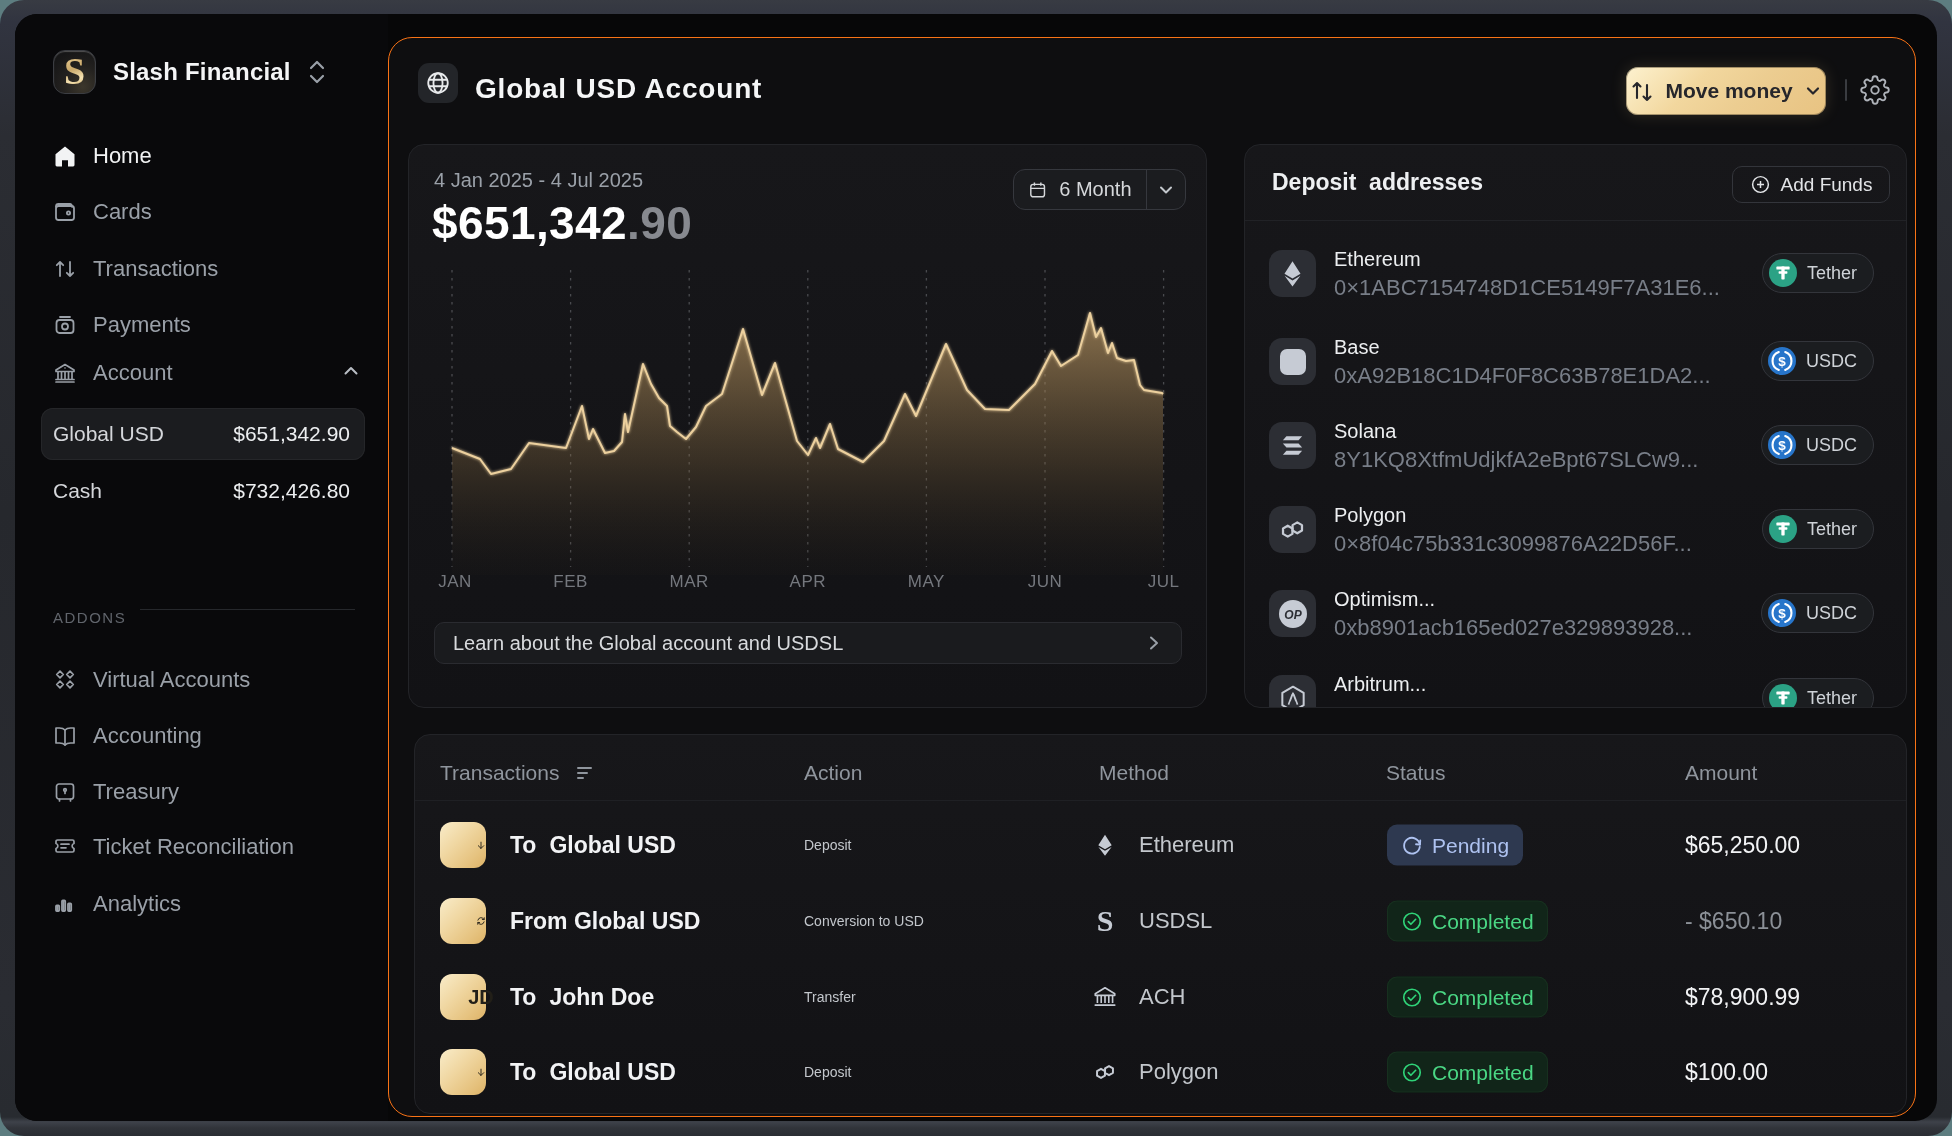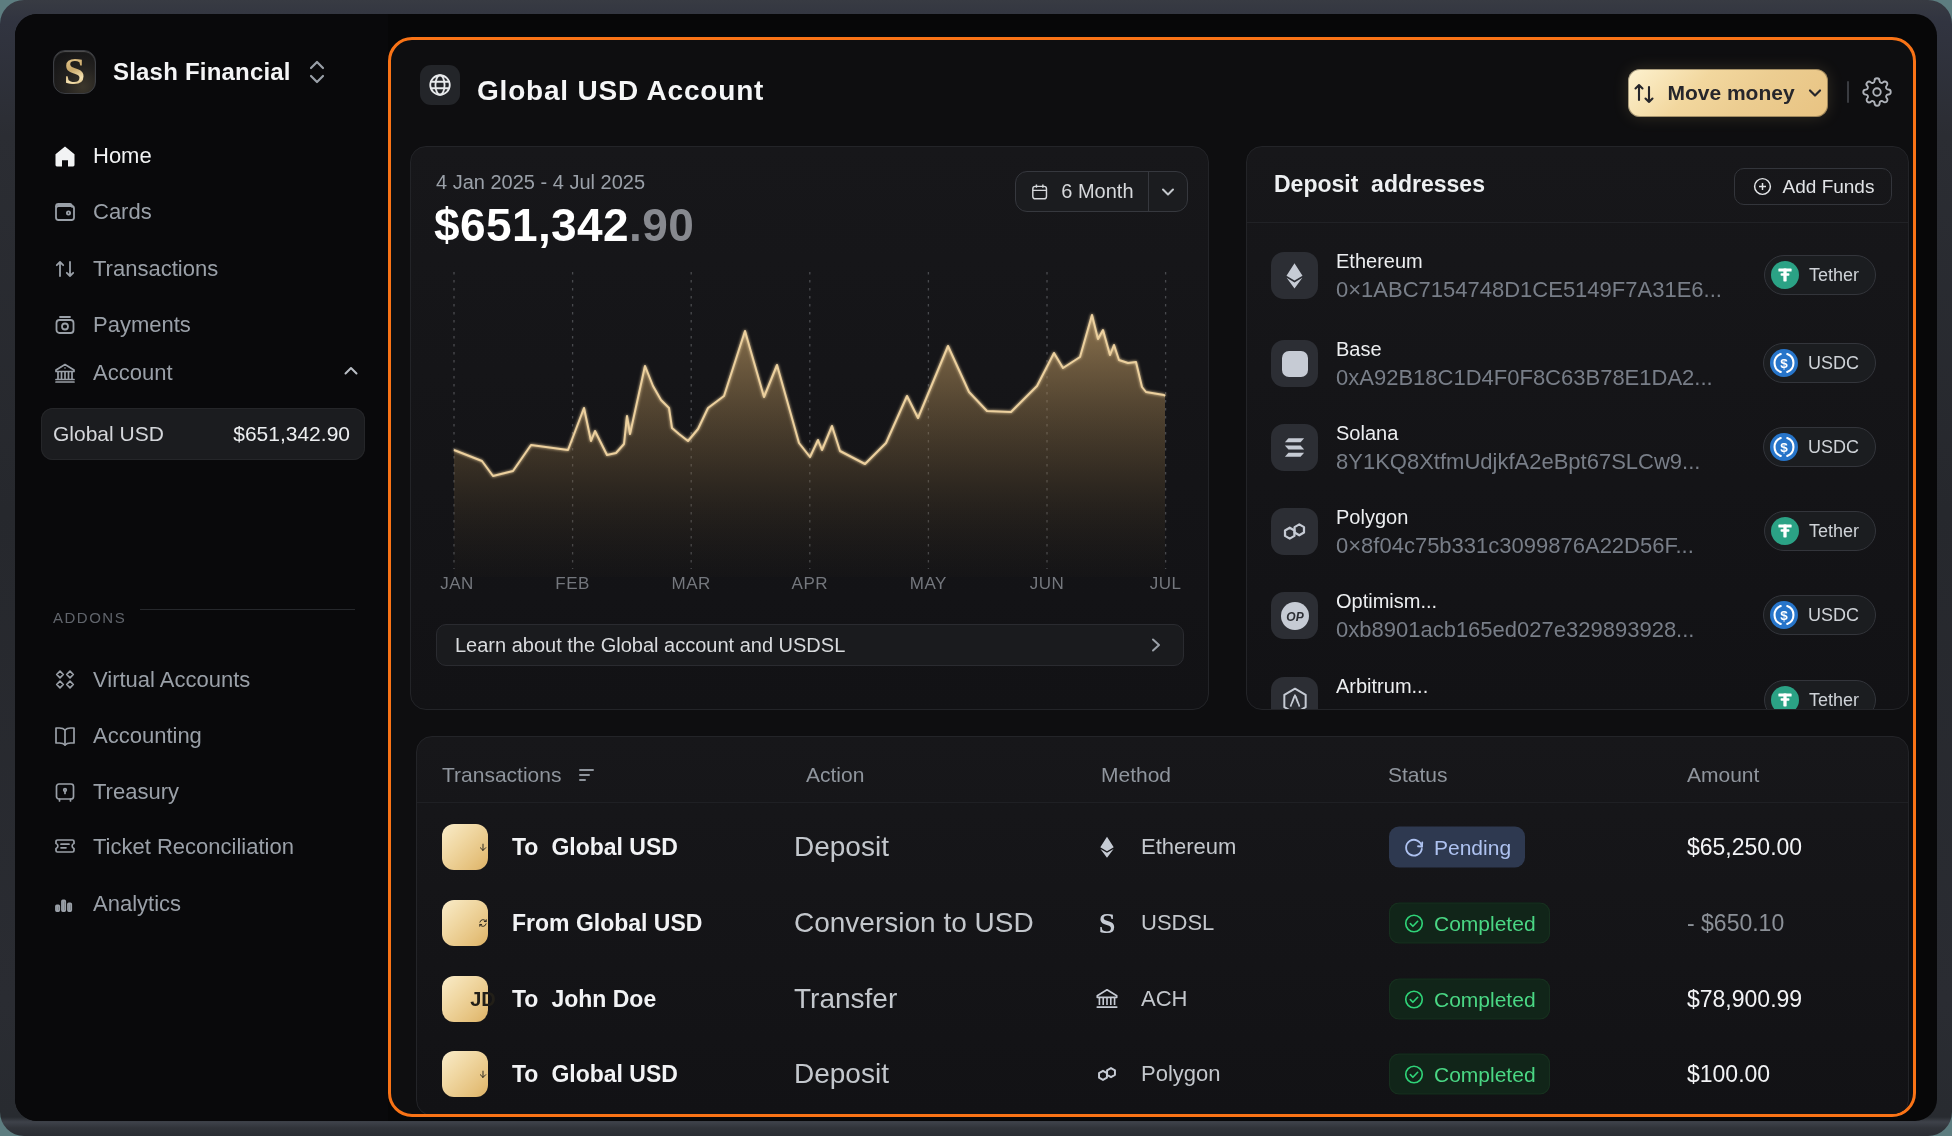"Global USD Account" .main { border: 3px solid #f97316 -> 1px solid #f97316 }
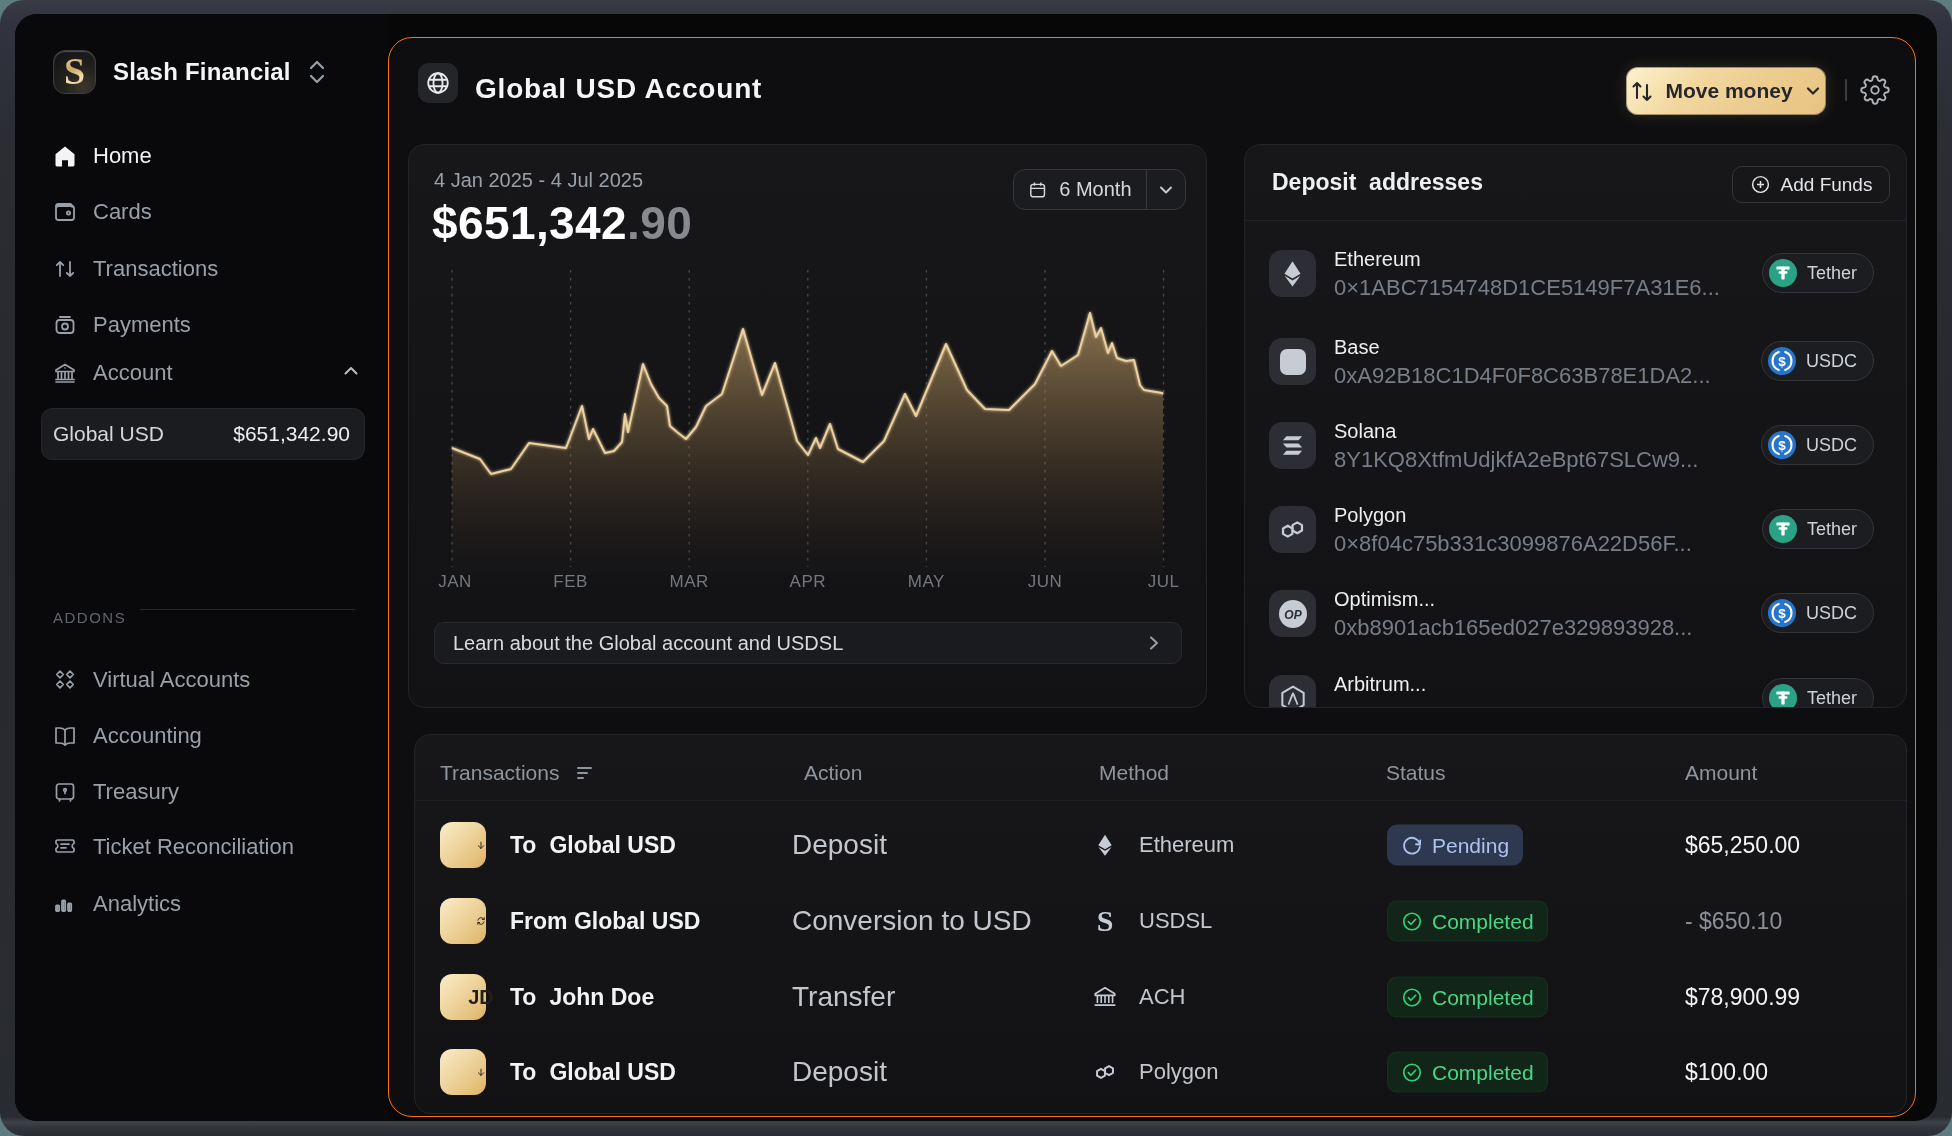"Cash" div.subrow { html: none -> <div> <span>Cash</span> <span>$732,426.80</span> </div> }
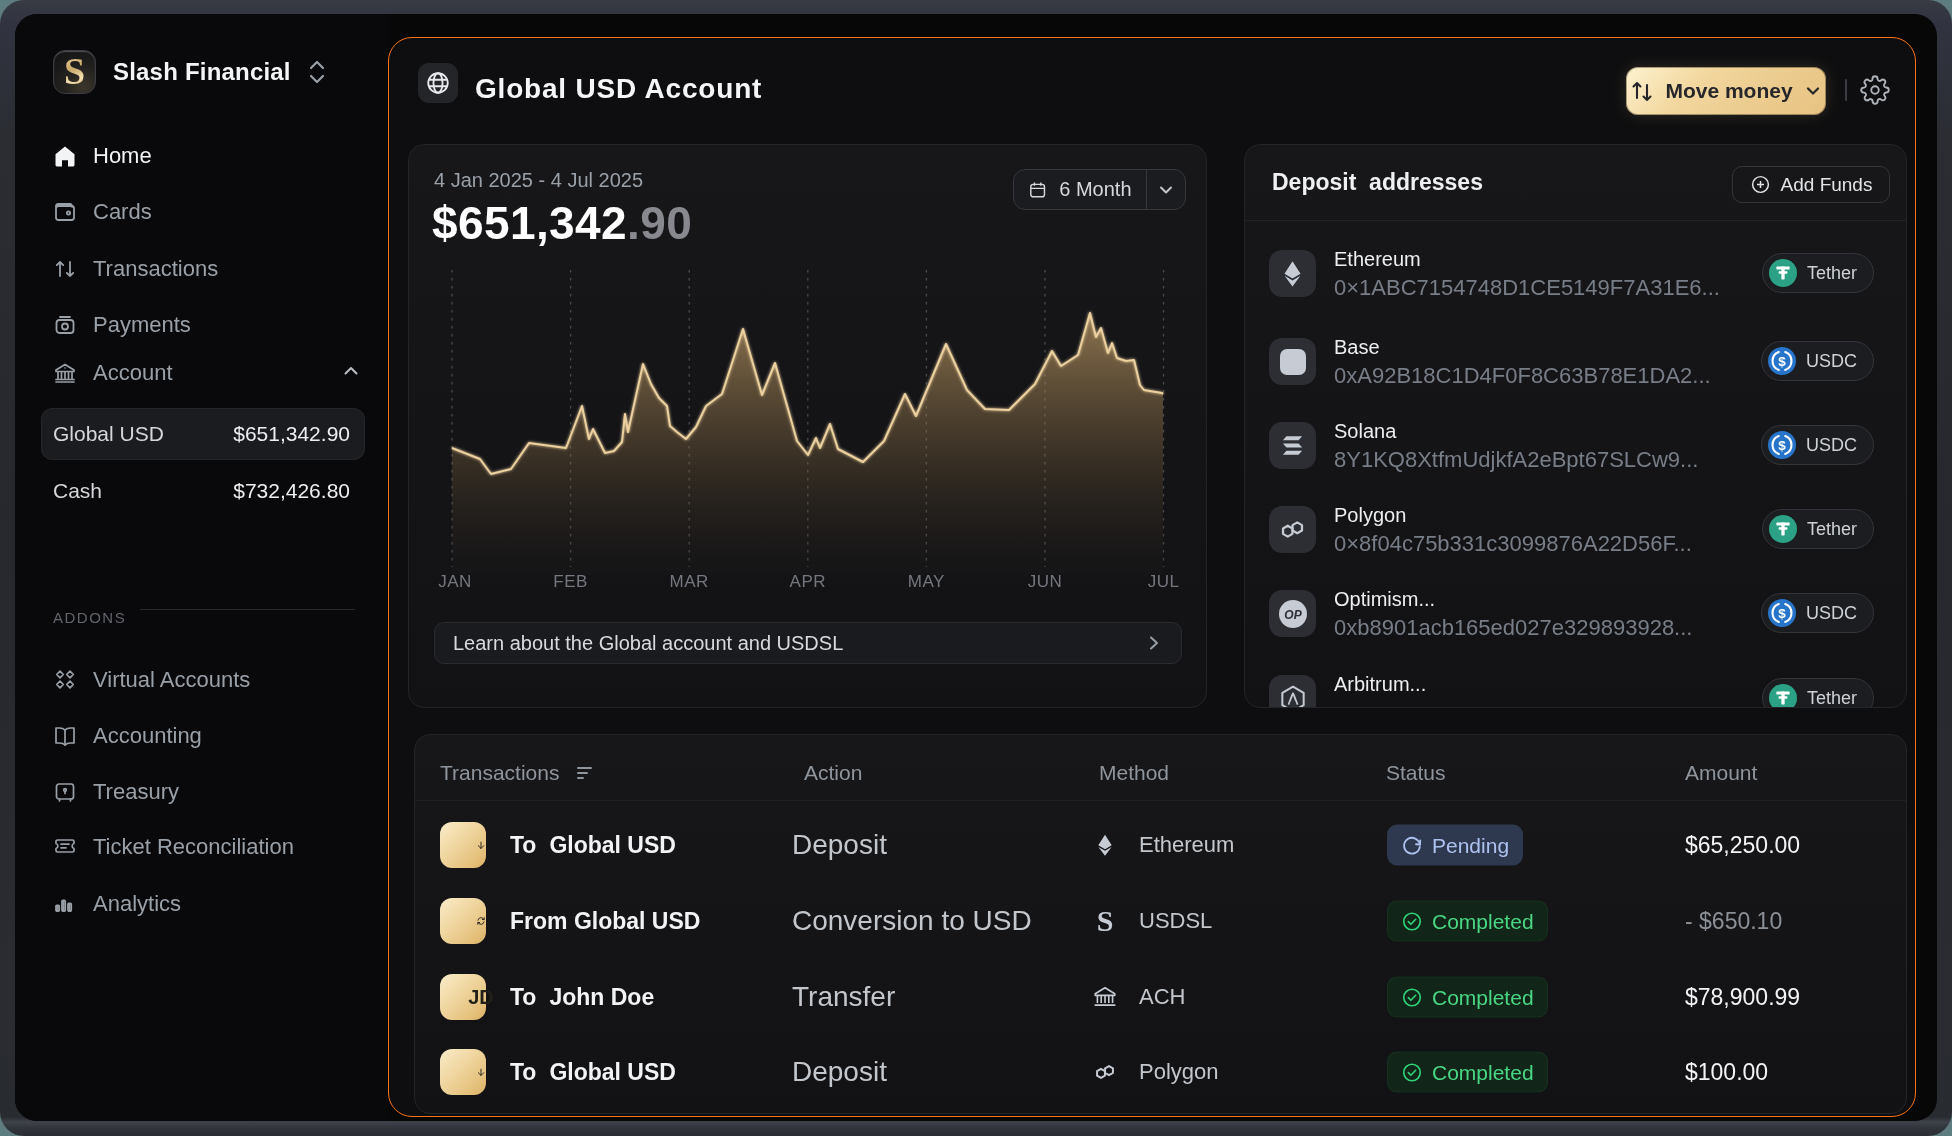"Deposit" .txaction { font-size: 28px -> 14px; left: 352px -> 364px }
